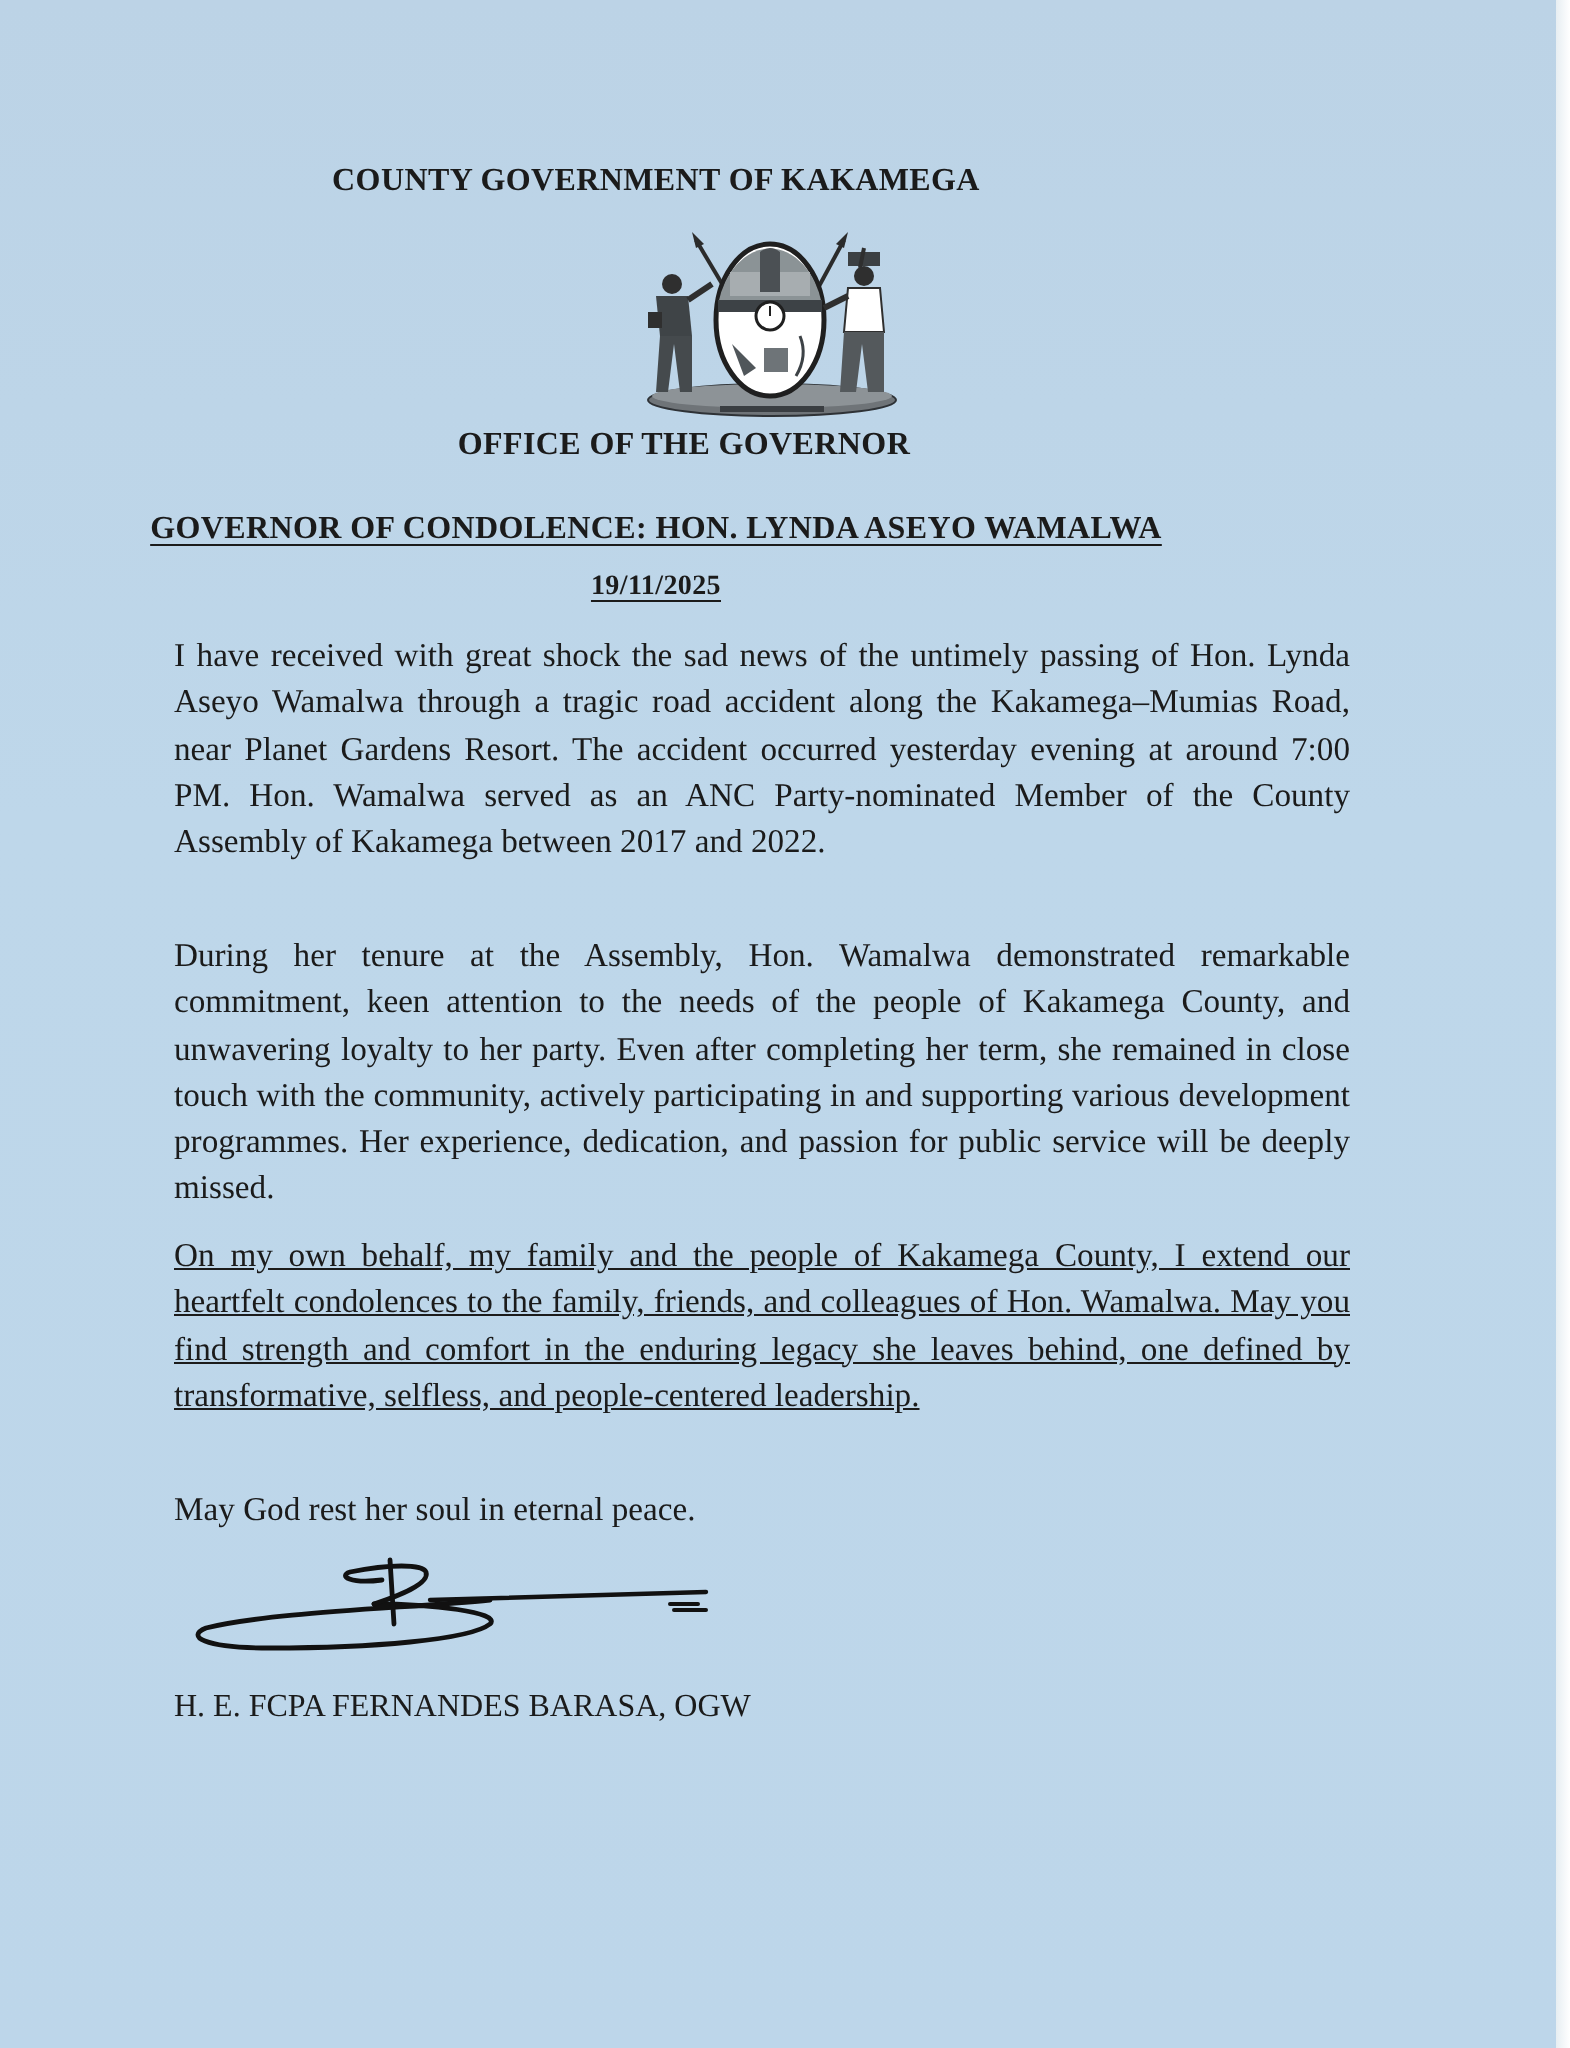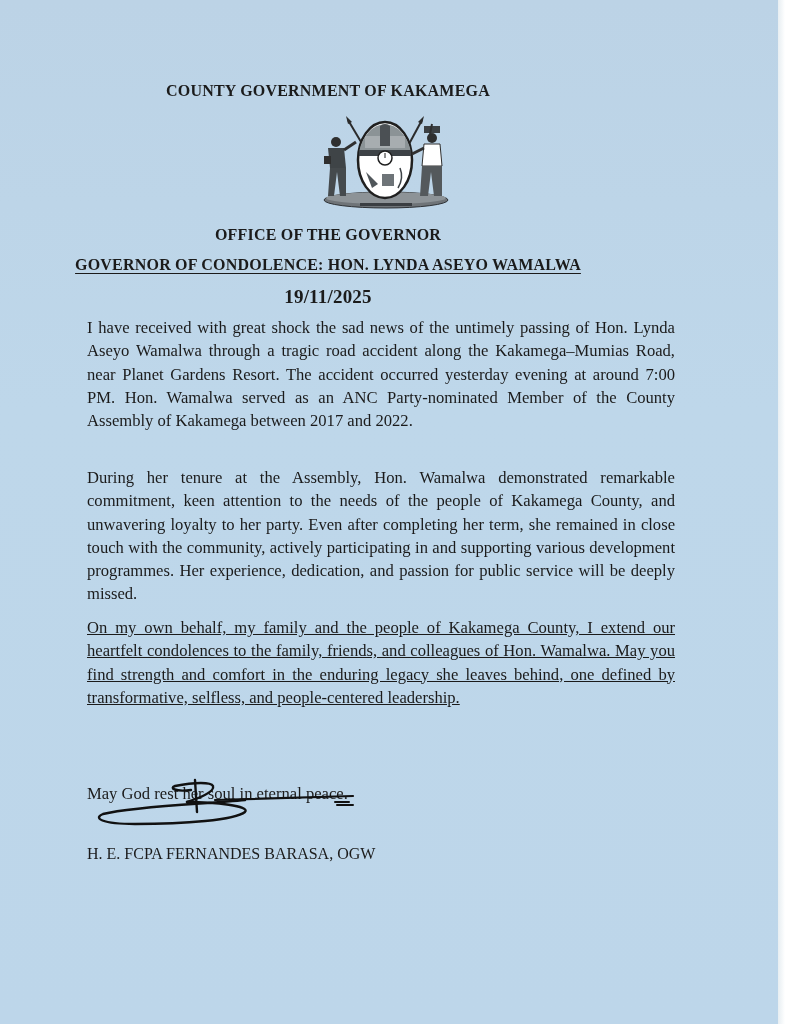"OFFICE OF THE GOVERNOR" .h-office { padding-left: none -> 14px; top: 226px -> 214px }
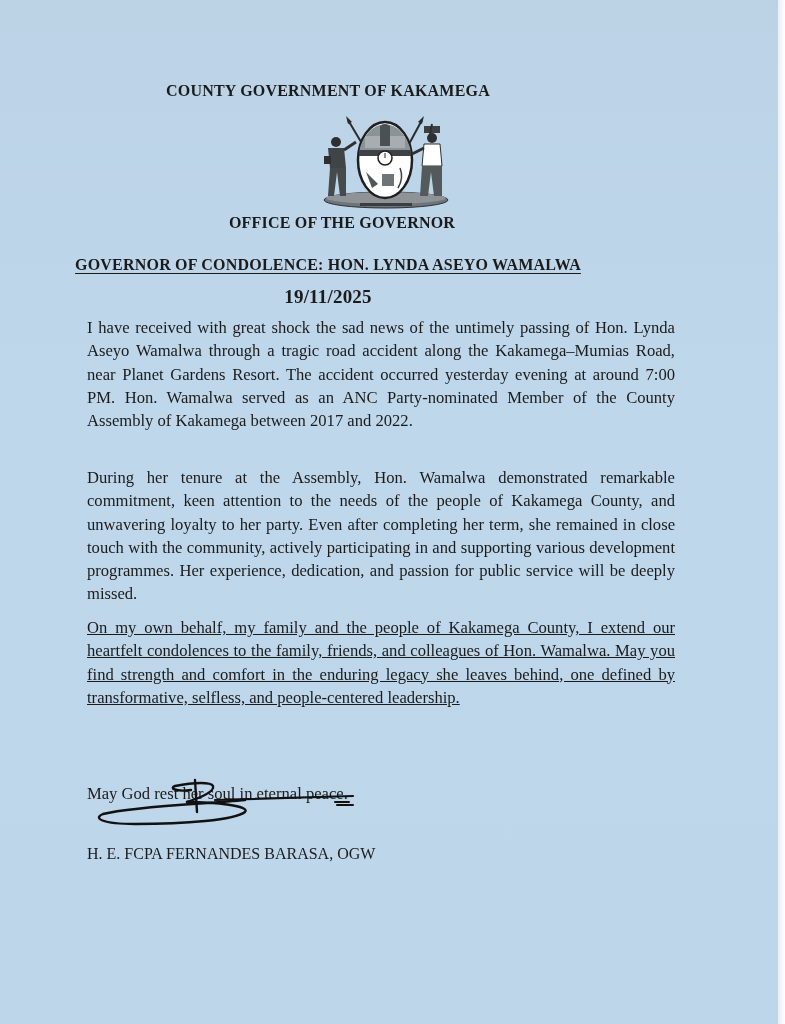"19/11/2025" .h-date { font-size: 19px -> 14px; text-decoration: none -> underline }
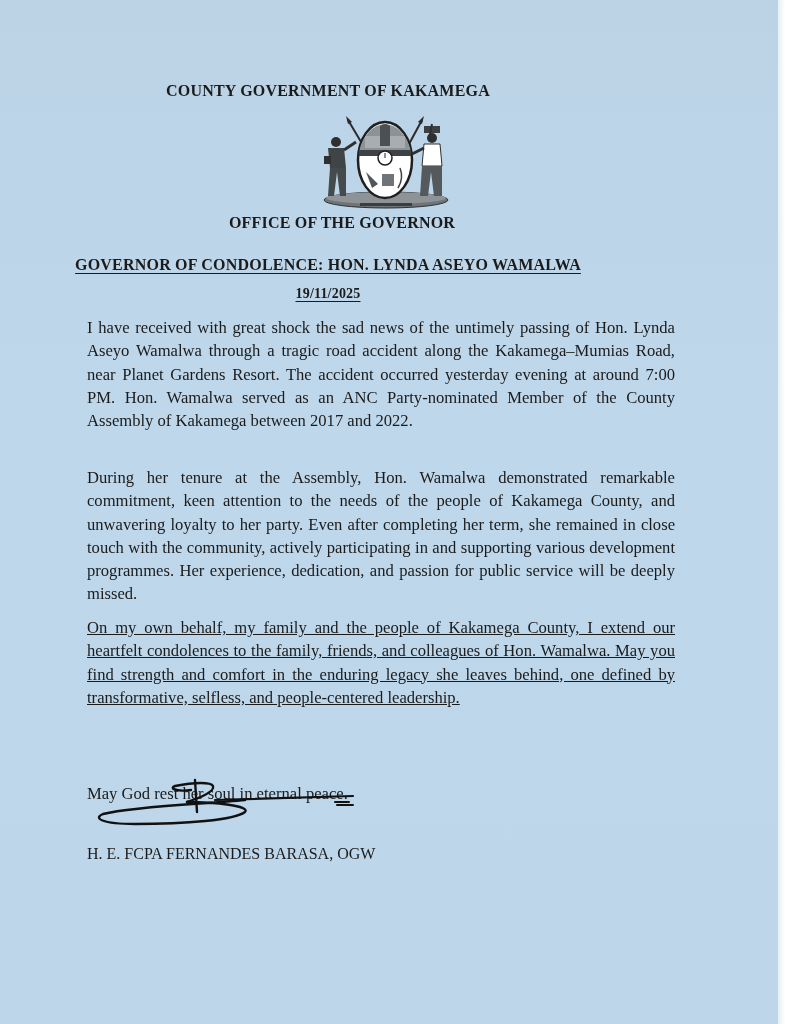"May God rest her soul" .p4 { margin-top: 39px -> none }
